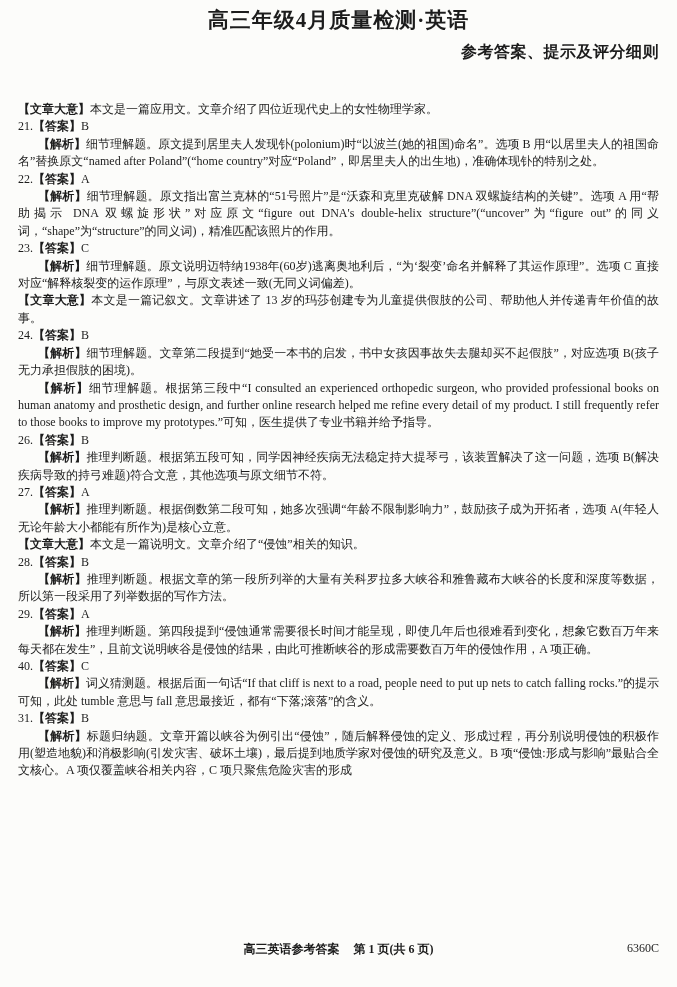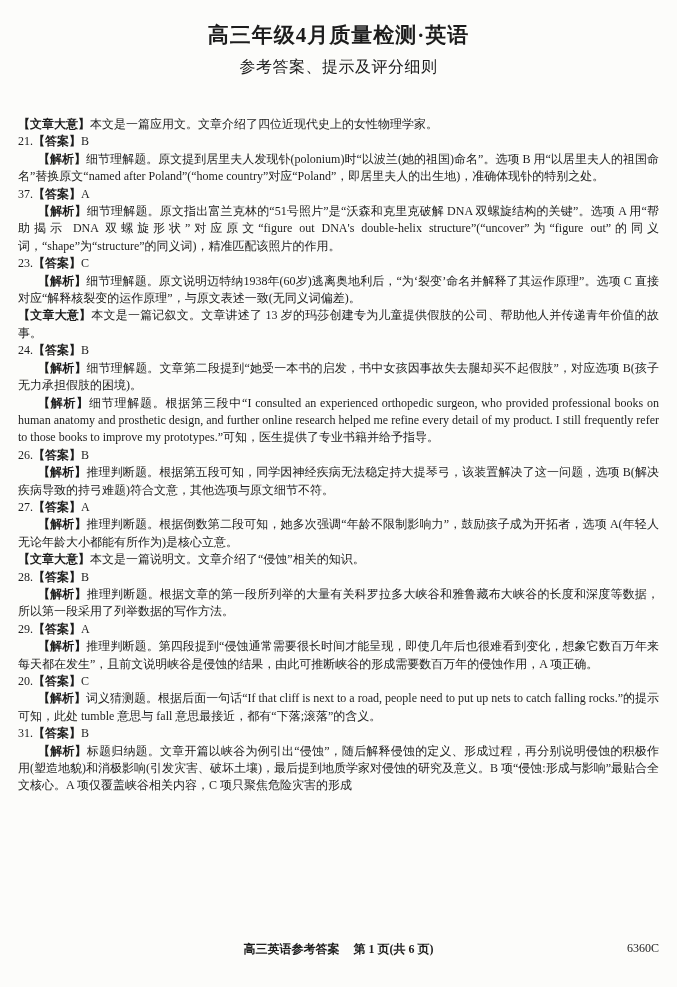"高三年级4月质量检测·英语" .page { padding: 19px 18px 10px 18px -> 4px 18px 10px 18px }
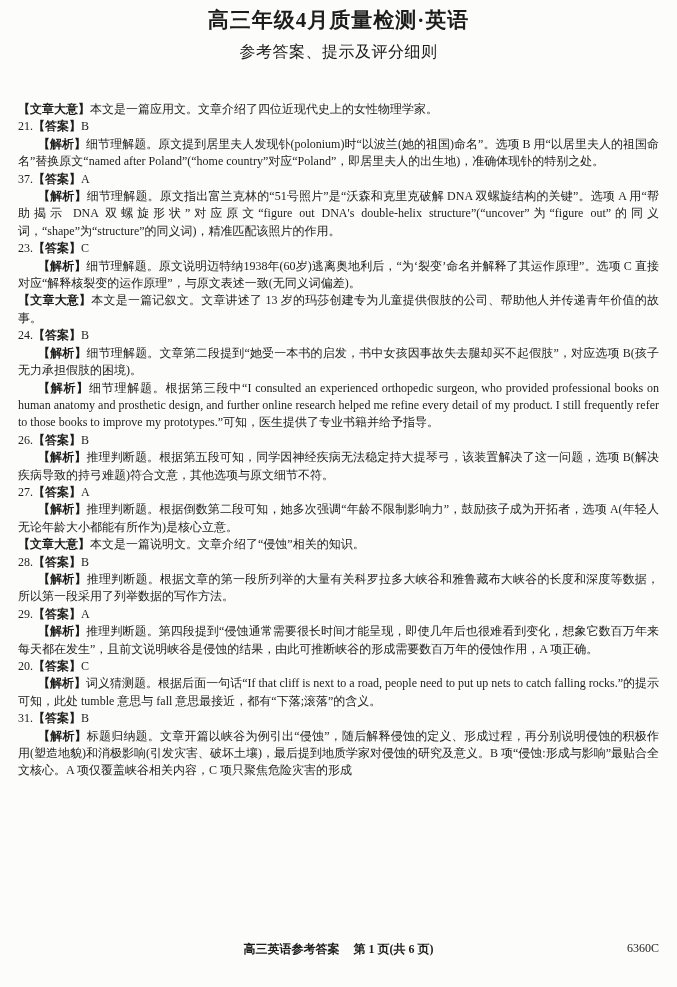"参考答案、提示及评分细则" .doc-subtitle { font-weight: normal -> bold; text-align: center -> right }
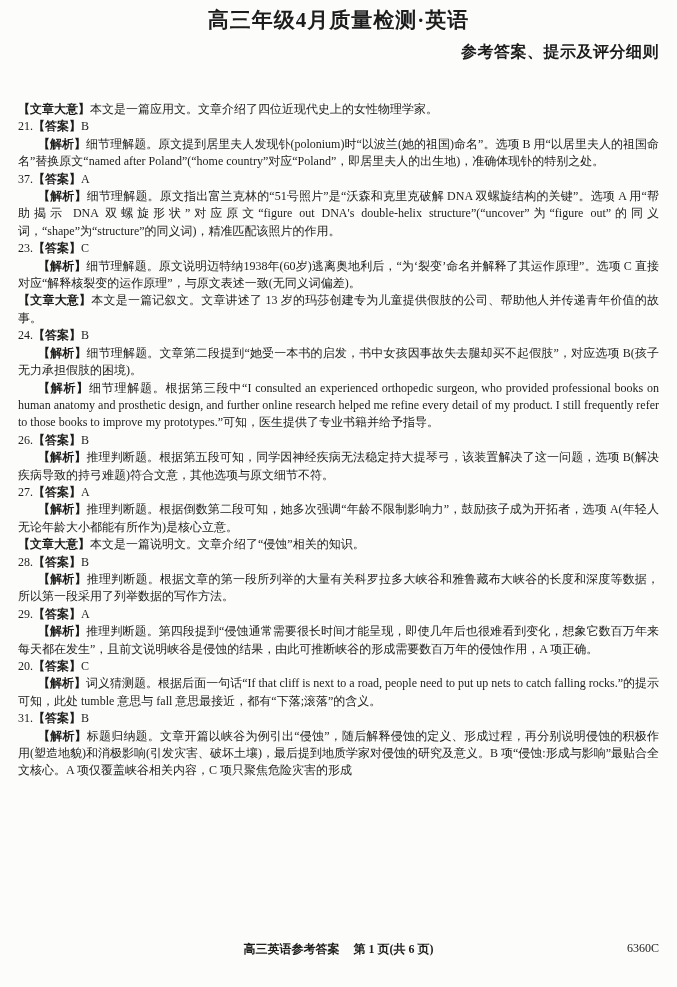"37." span.qnum { text: 37 -> 22 }
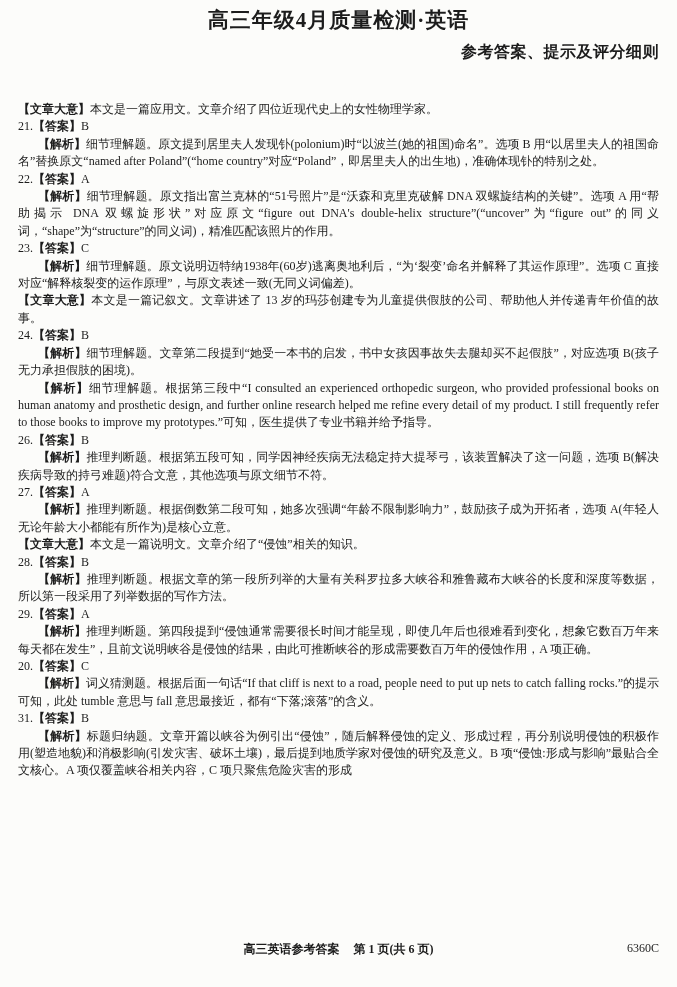"20." span.qnum { text: 20 -> 40 }
